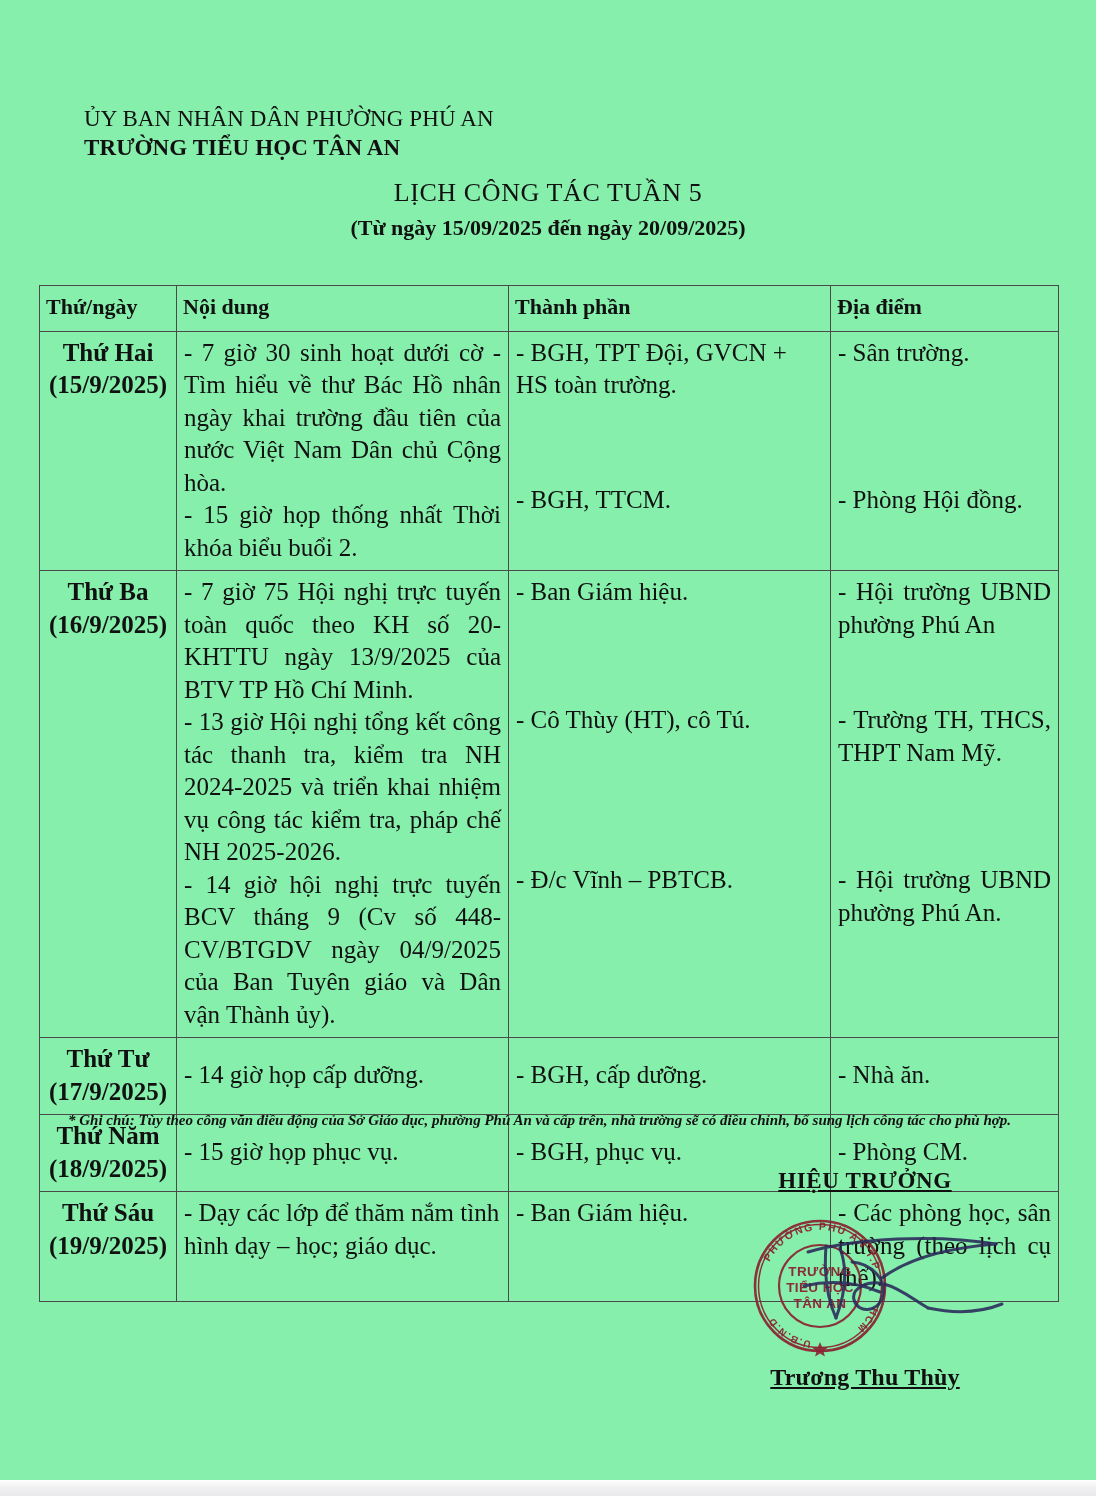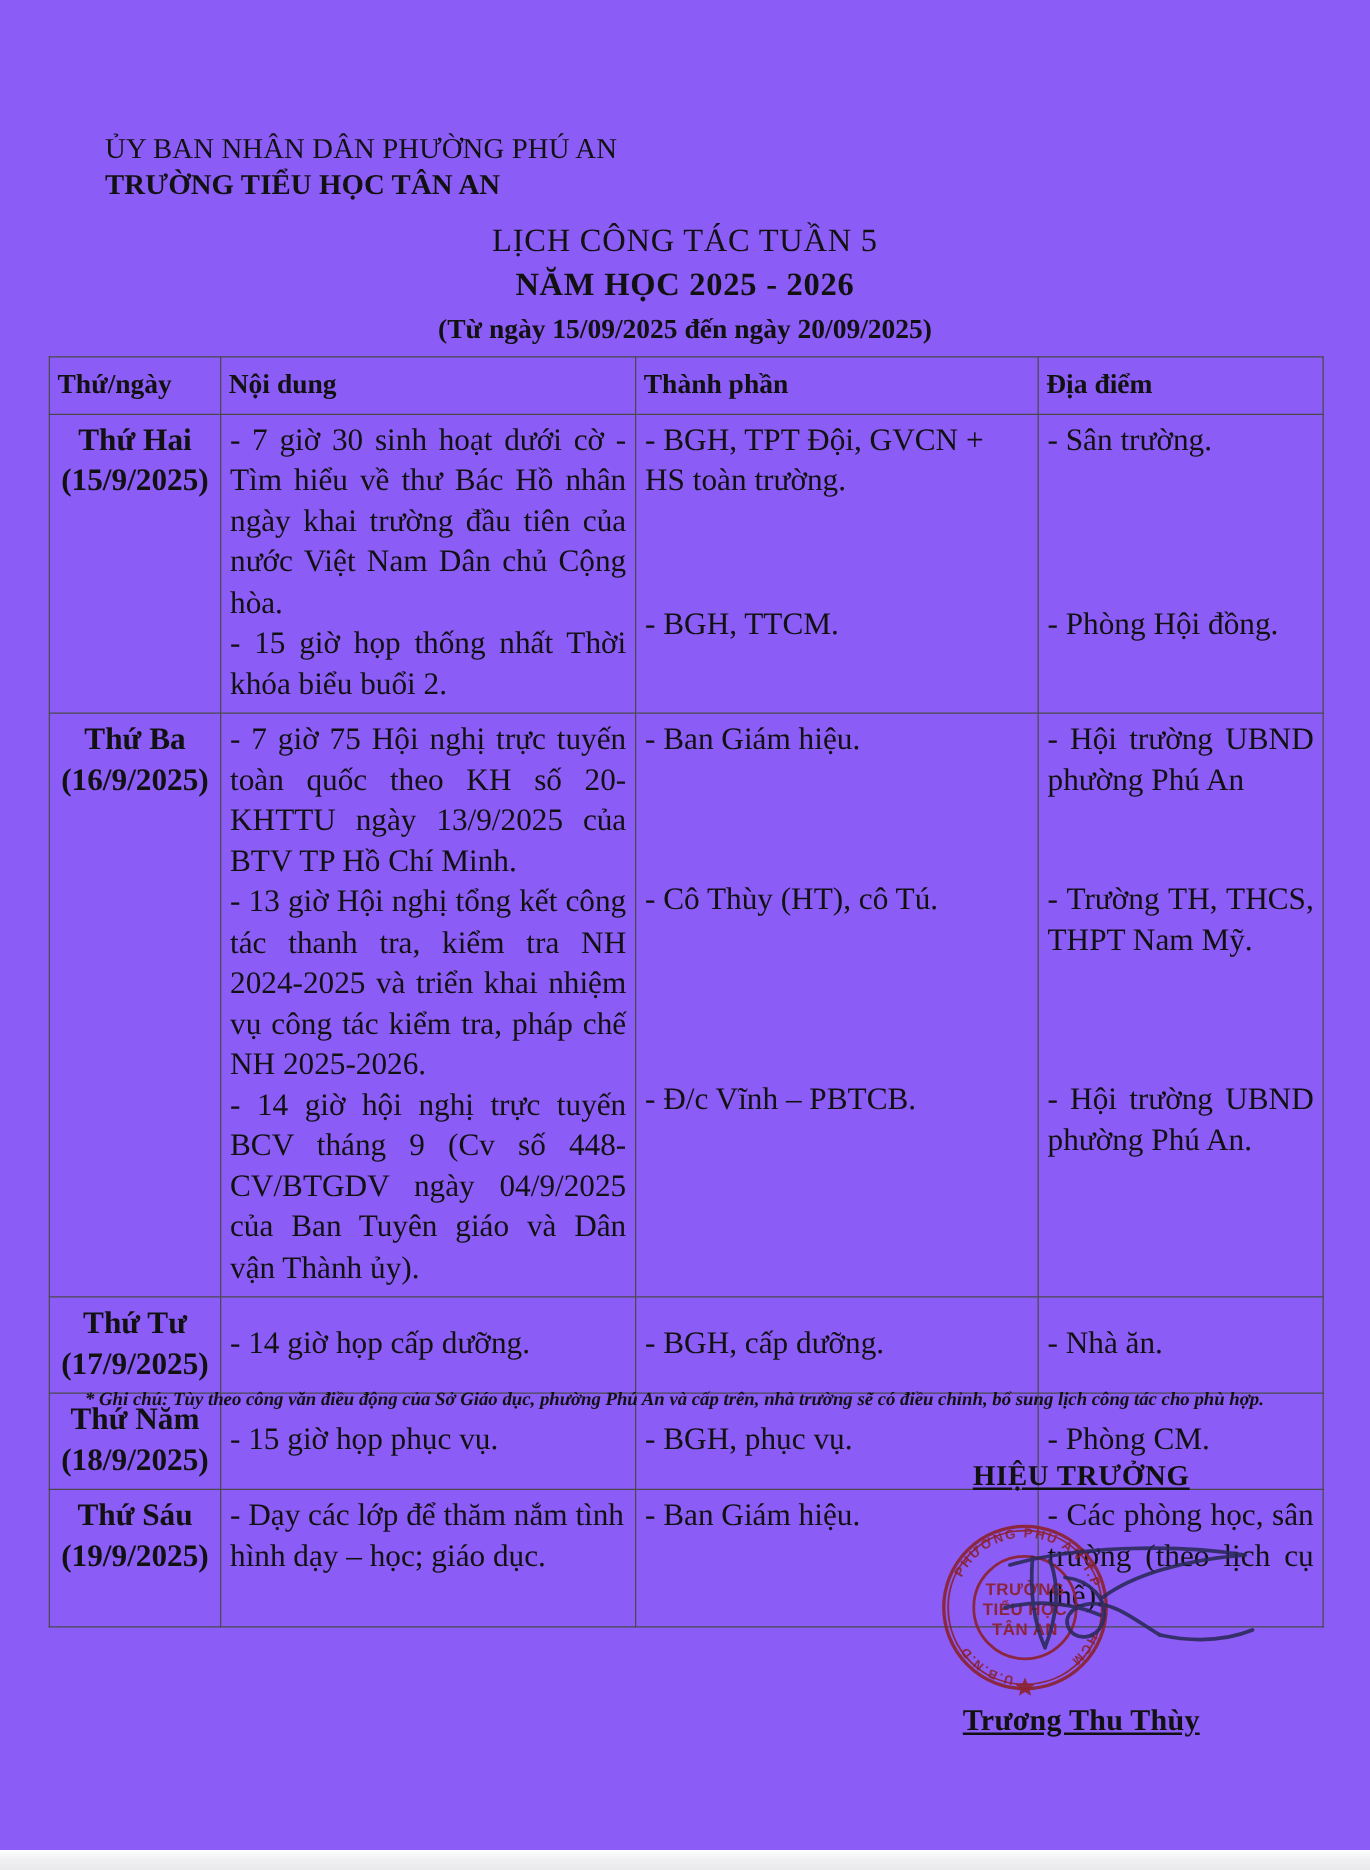"ỦY BAN NHÂN DÂN PHƯỜNG" .page { background: #8b5cf6 -> #86efac }
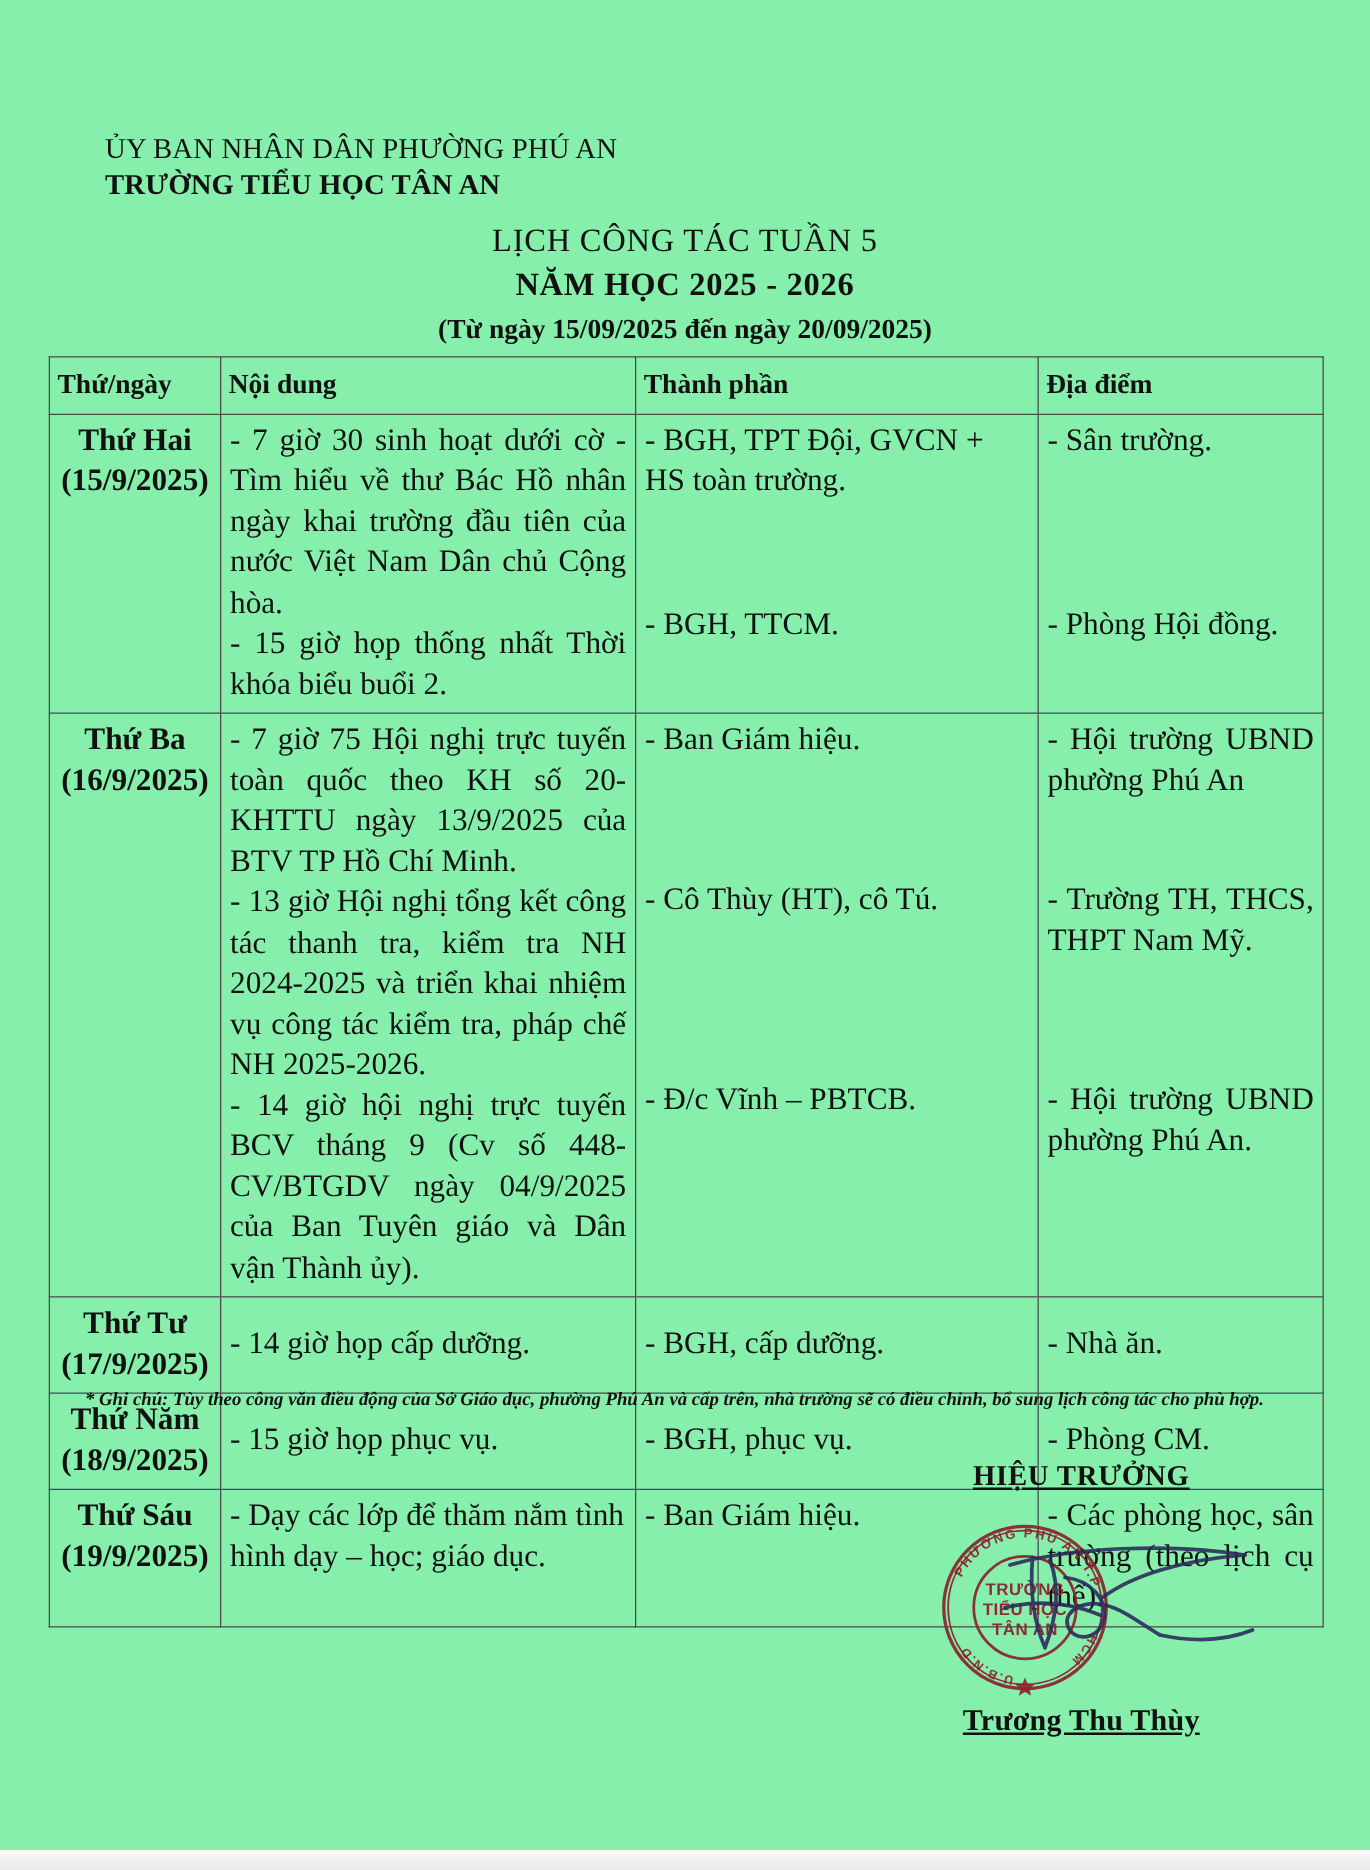"NĂM HỌC 2025 - 2026" div.doc-subtitle { html: <div>NĂM HỌC 2025 - 2026</div> -> none }
